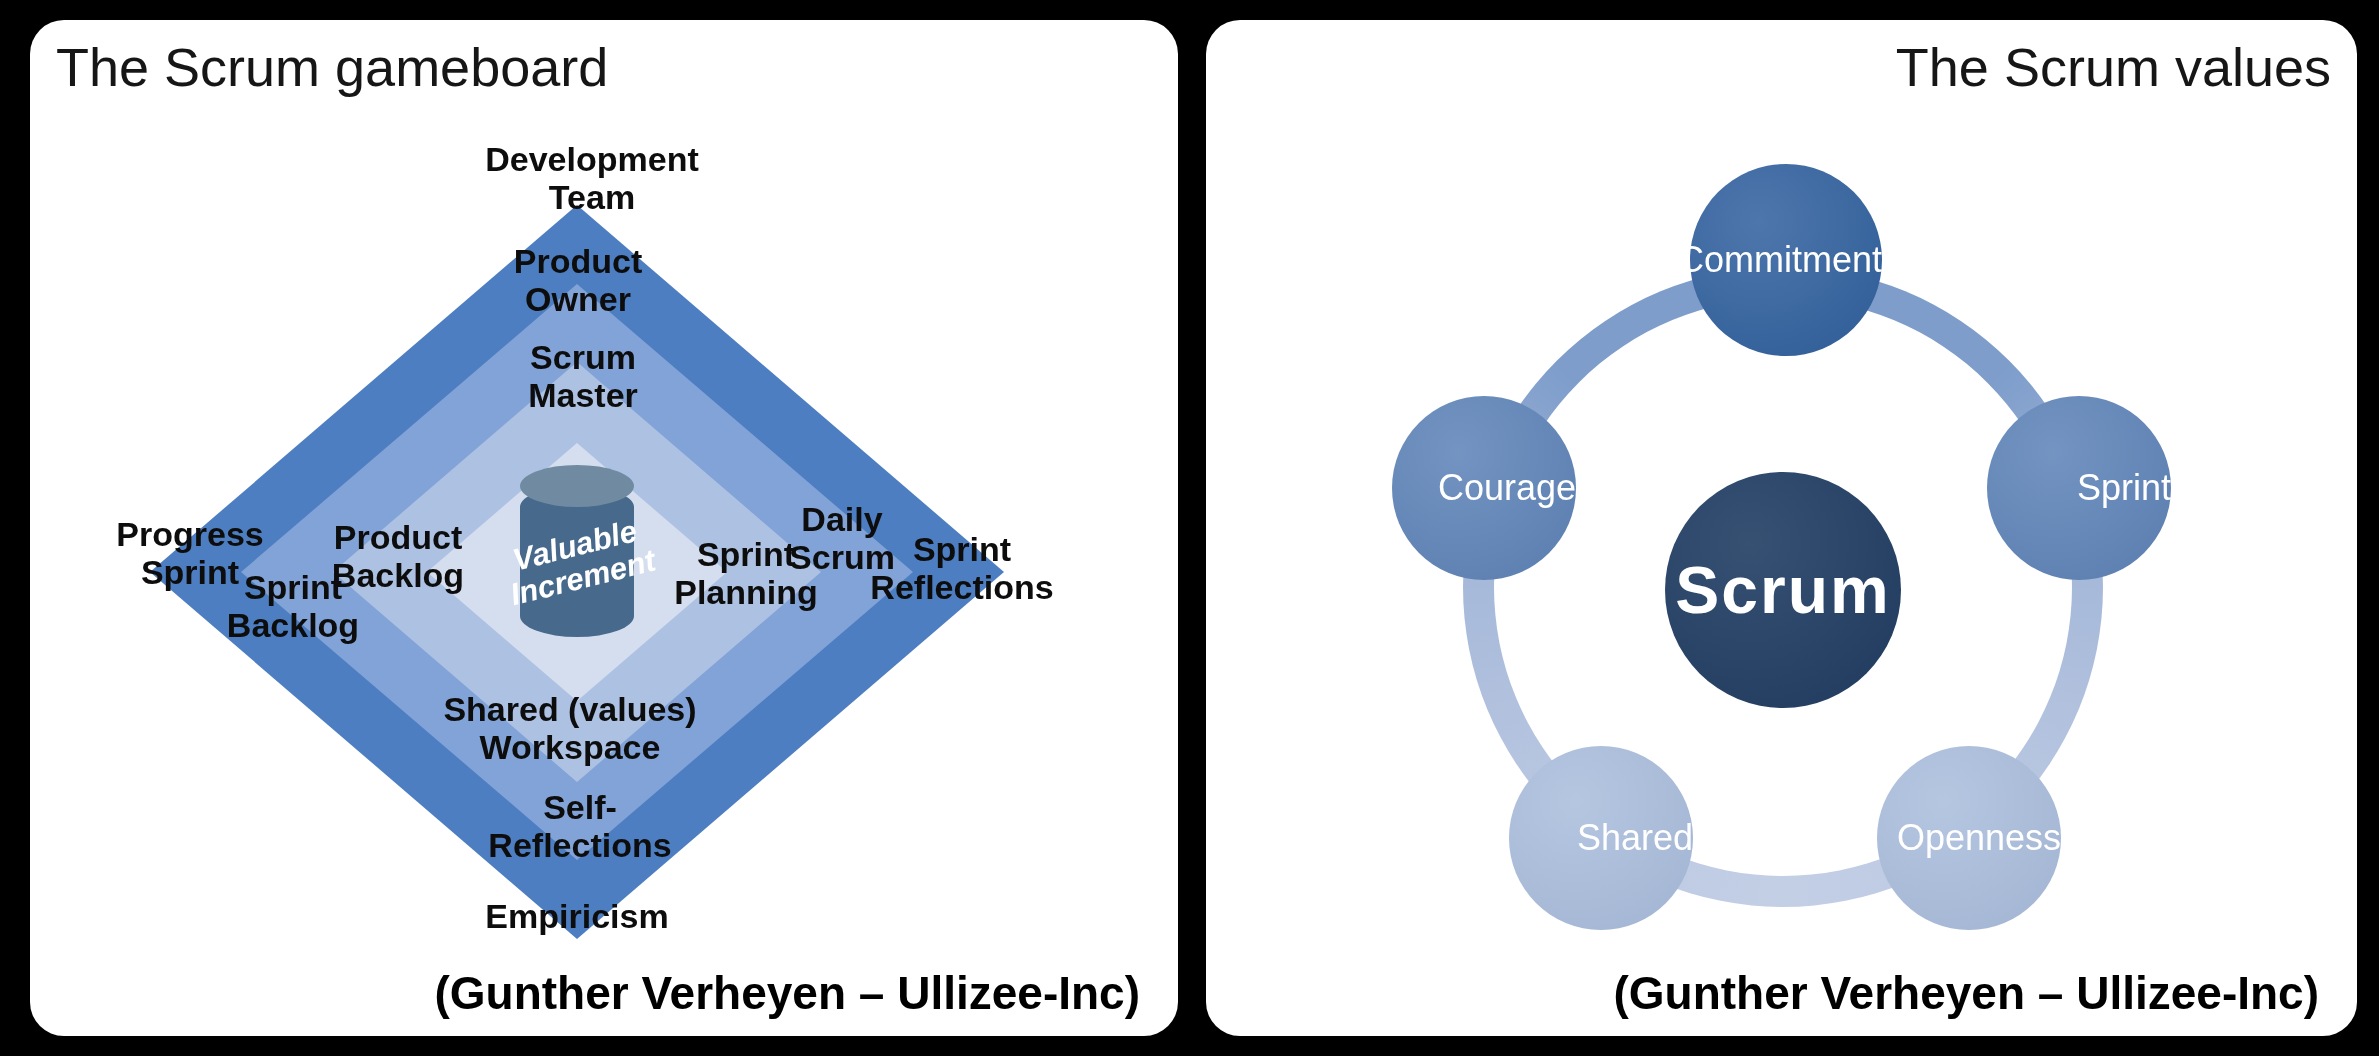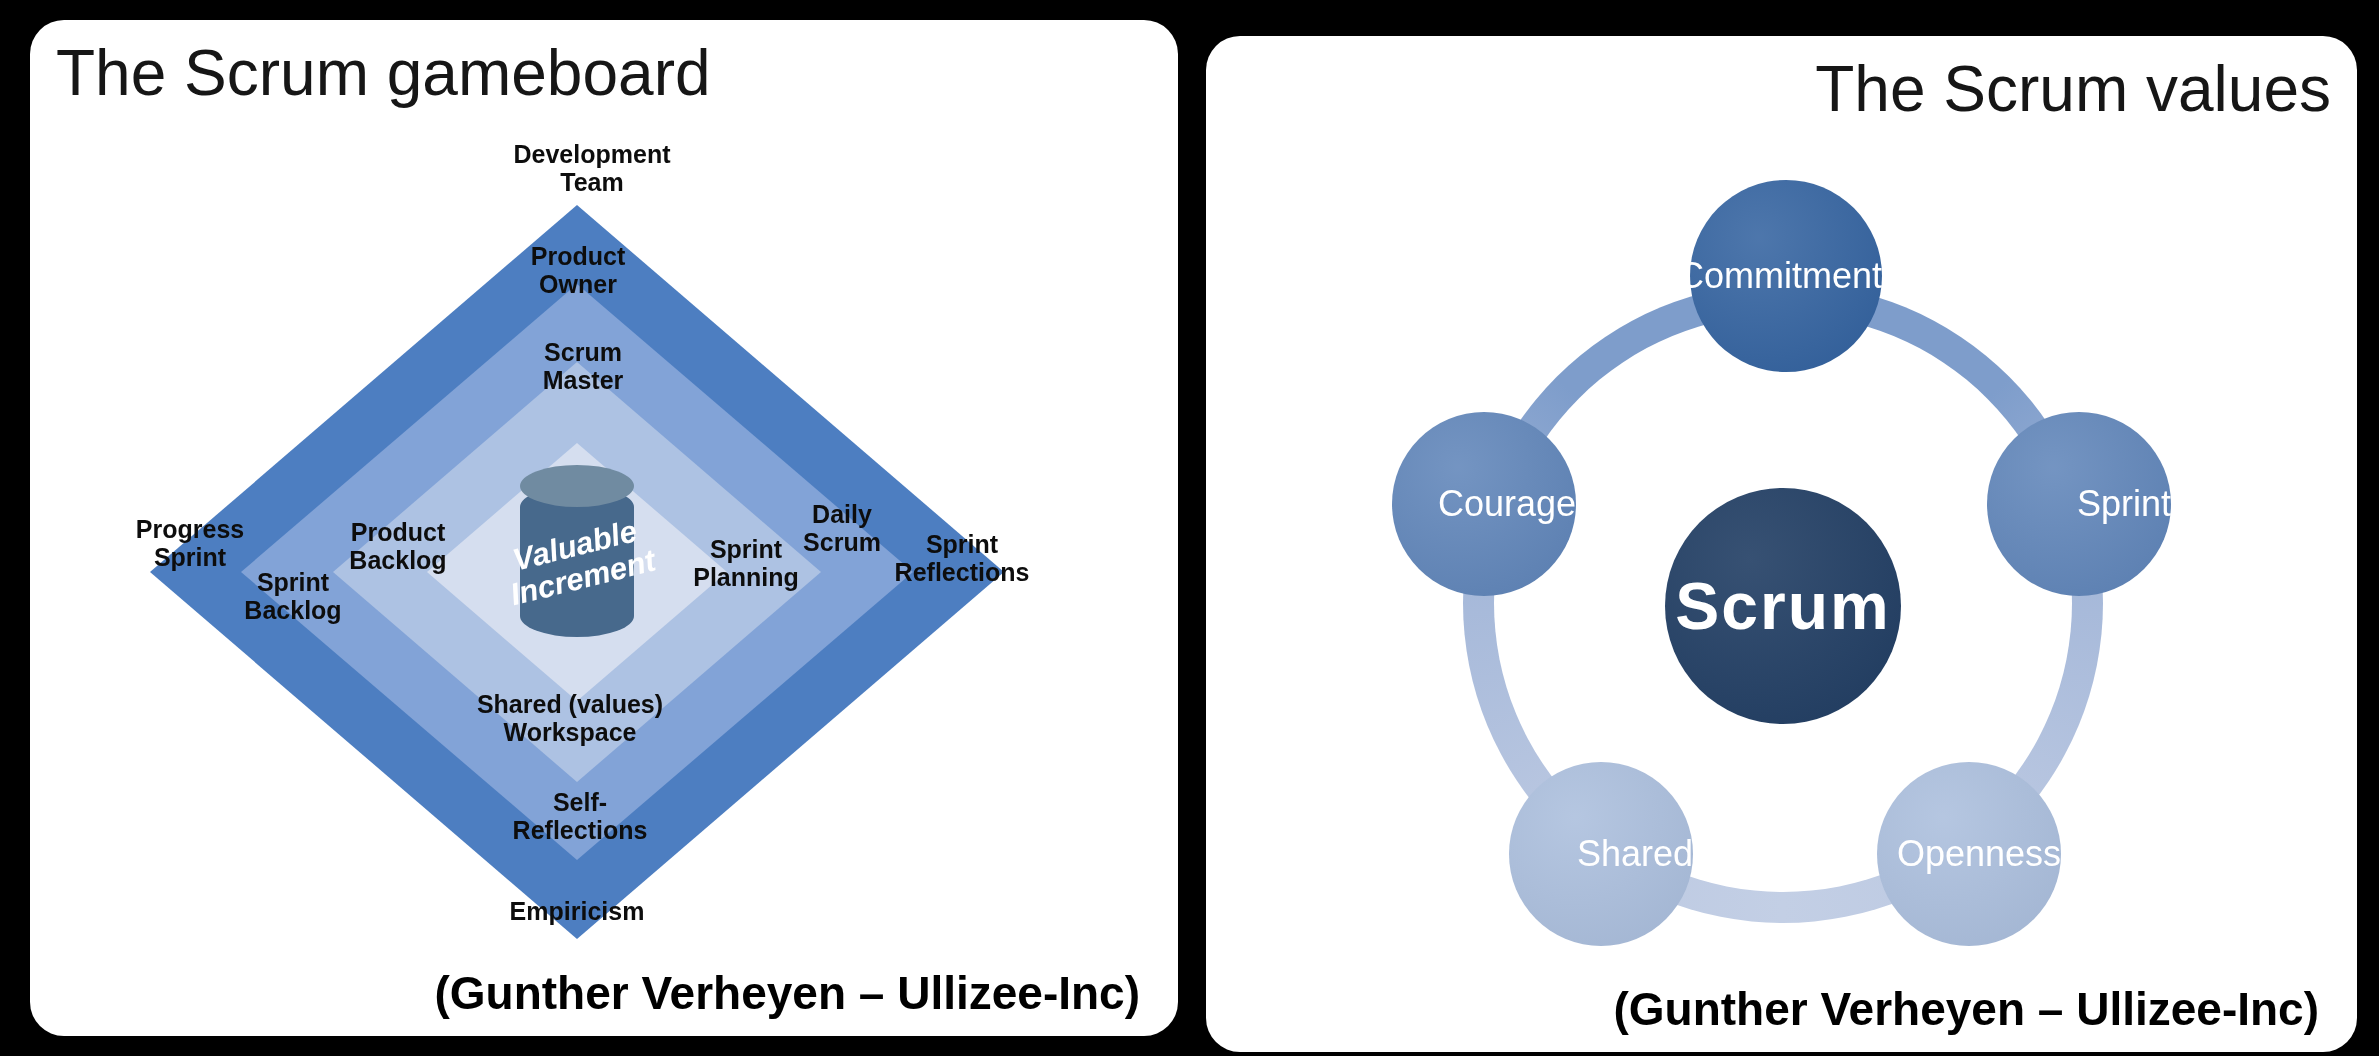"The Scrum gameboard" .title { font-size: 64px -> 54px }
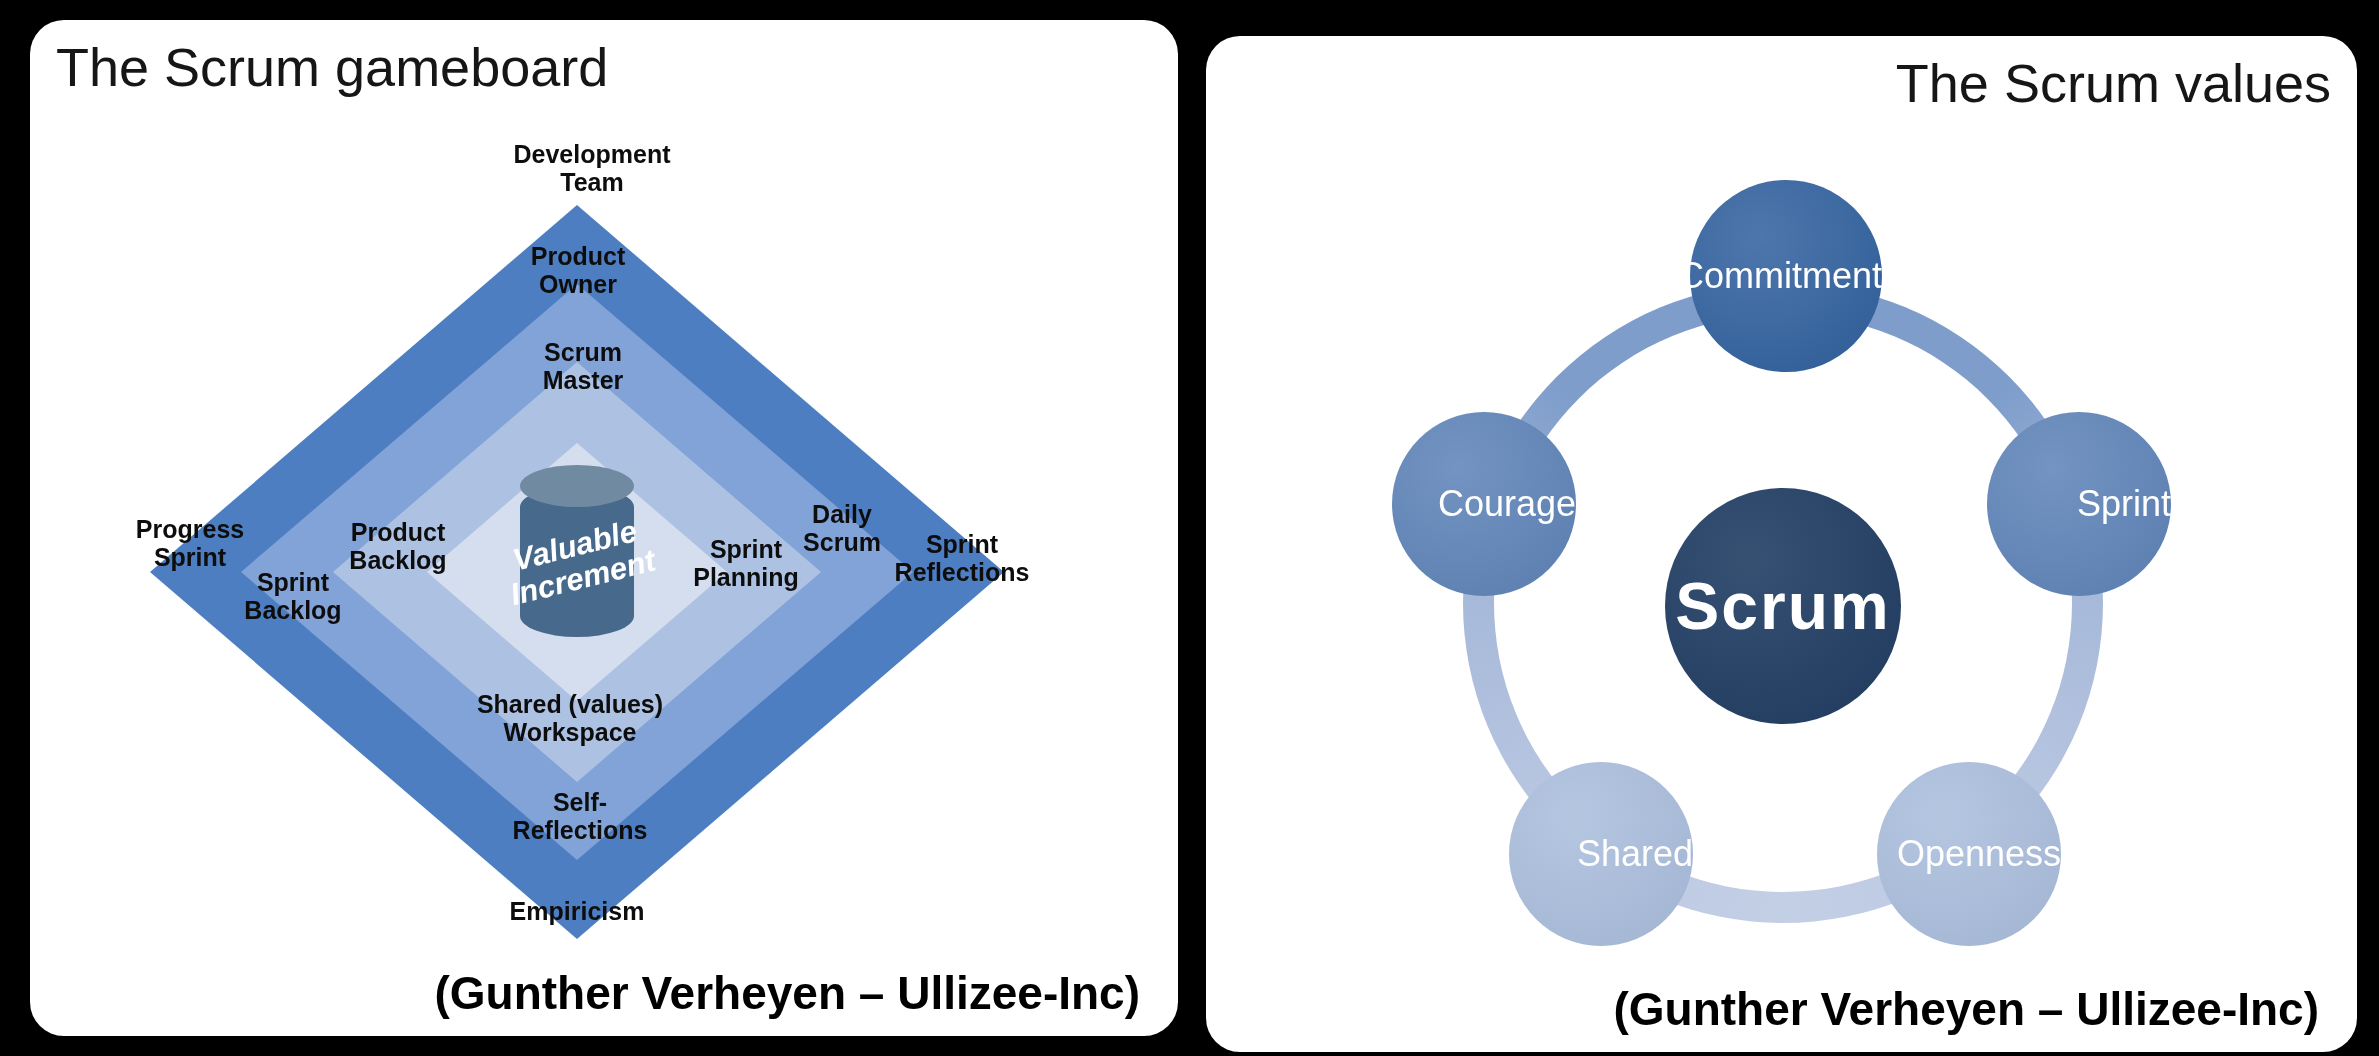"The Scrum values" .panel-right { top: 36px -> 20px }
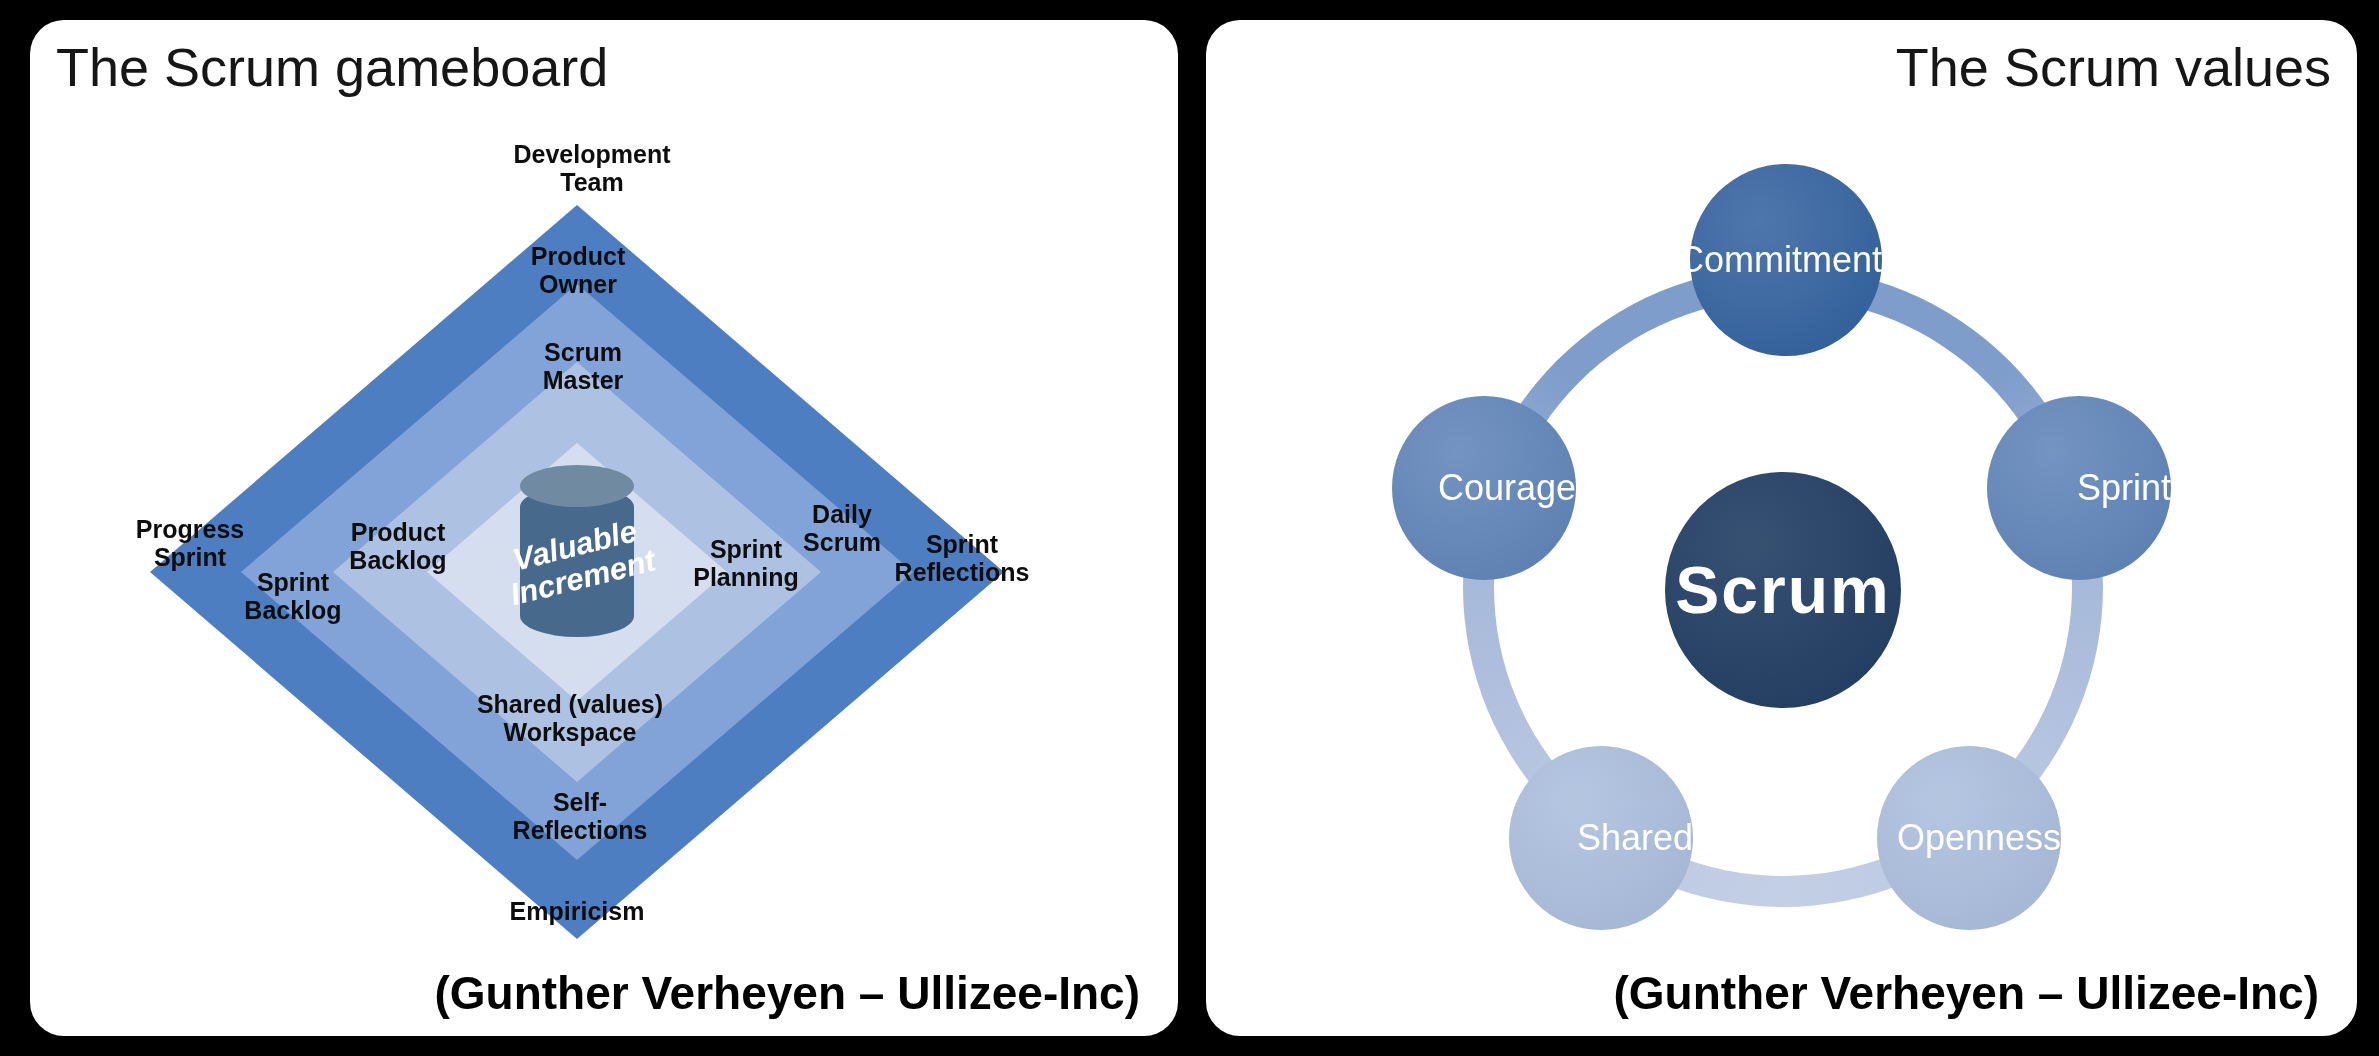"Development" .lbl { font-size: 25px -> 34px }
